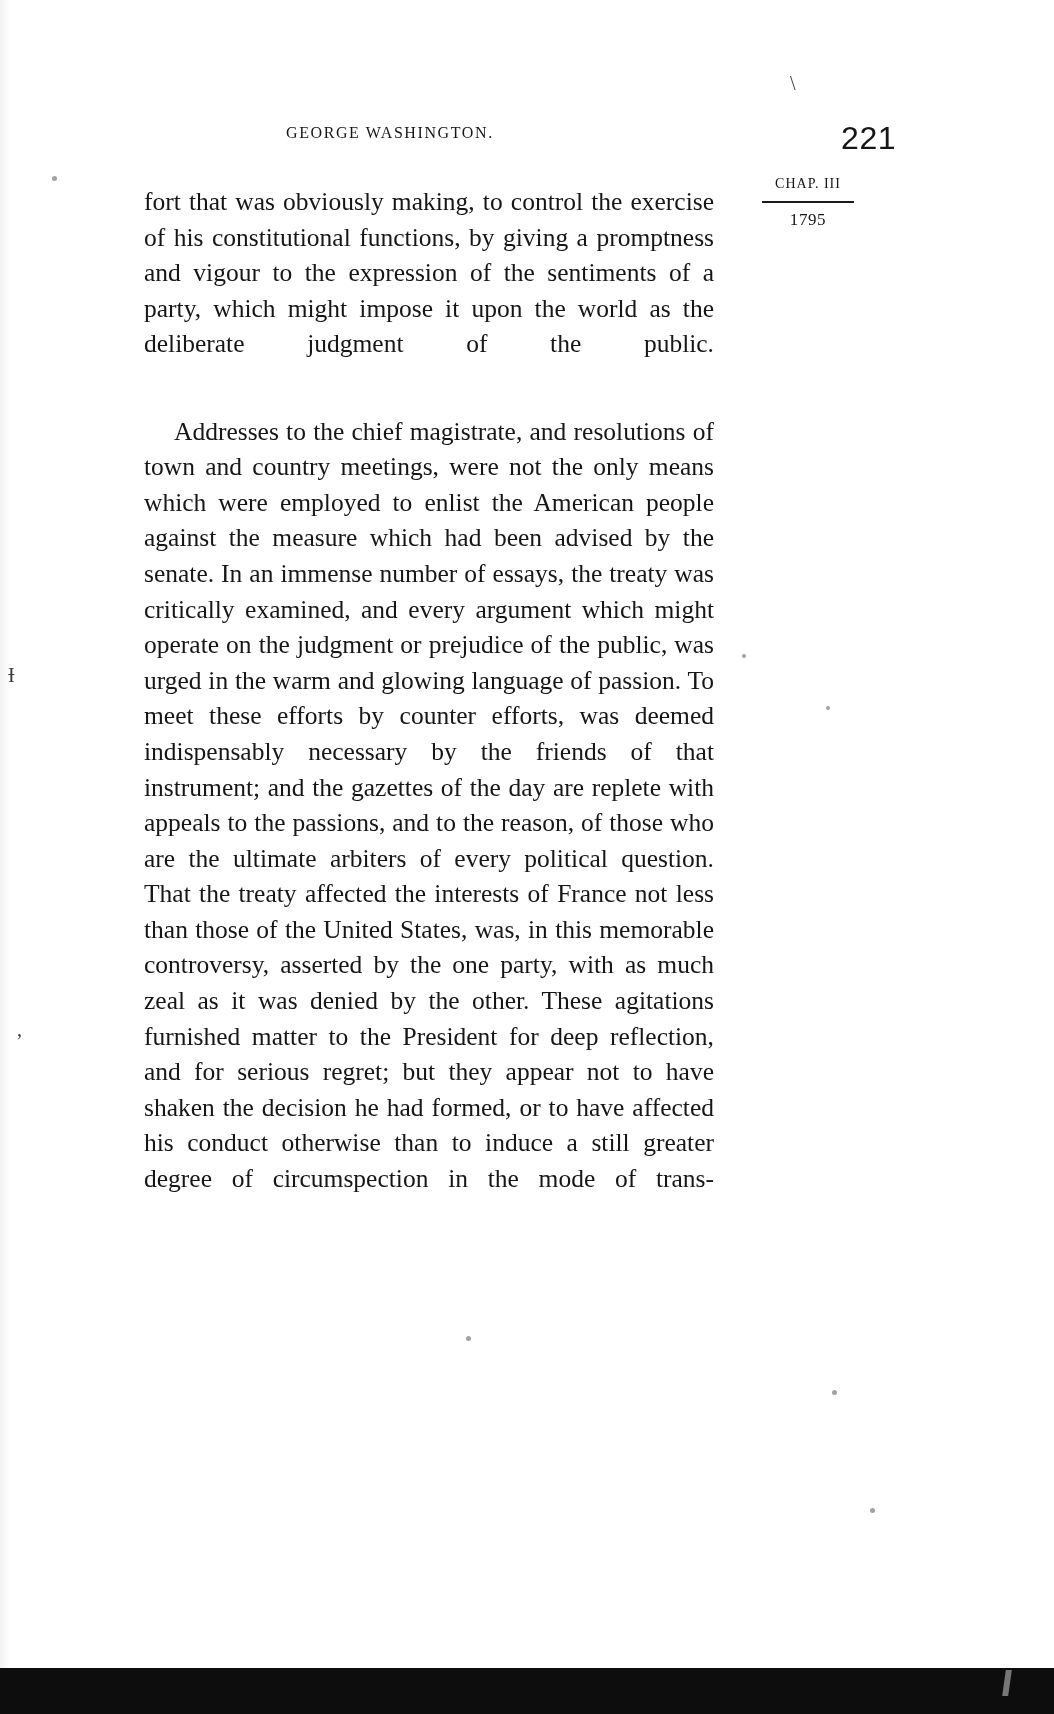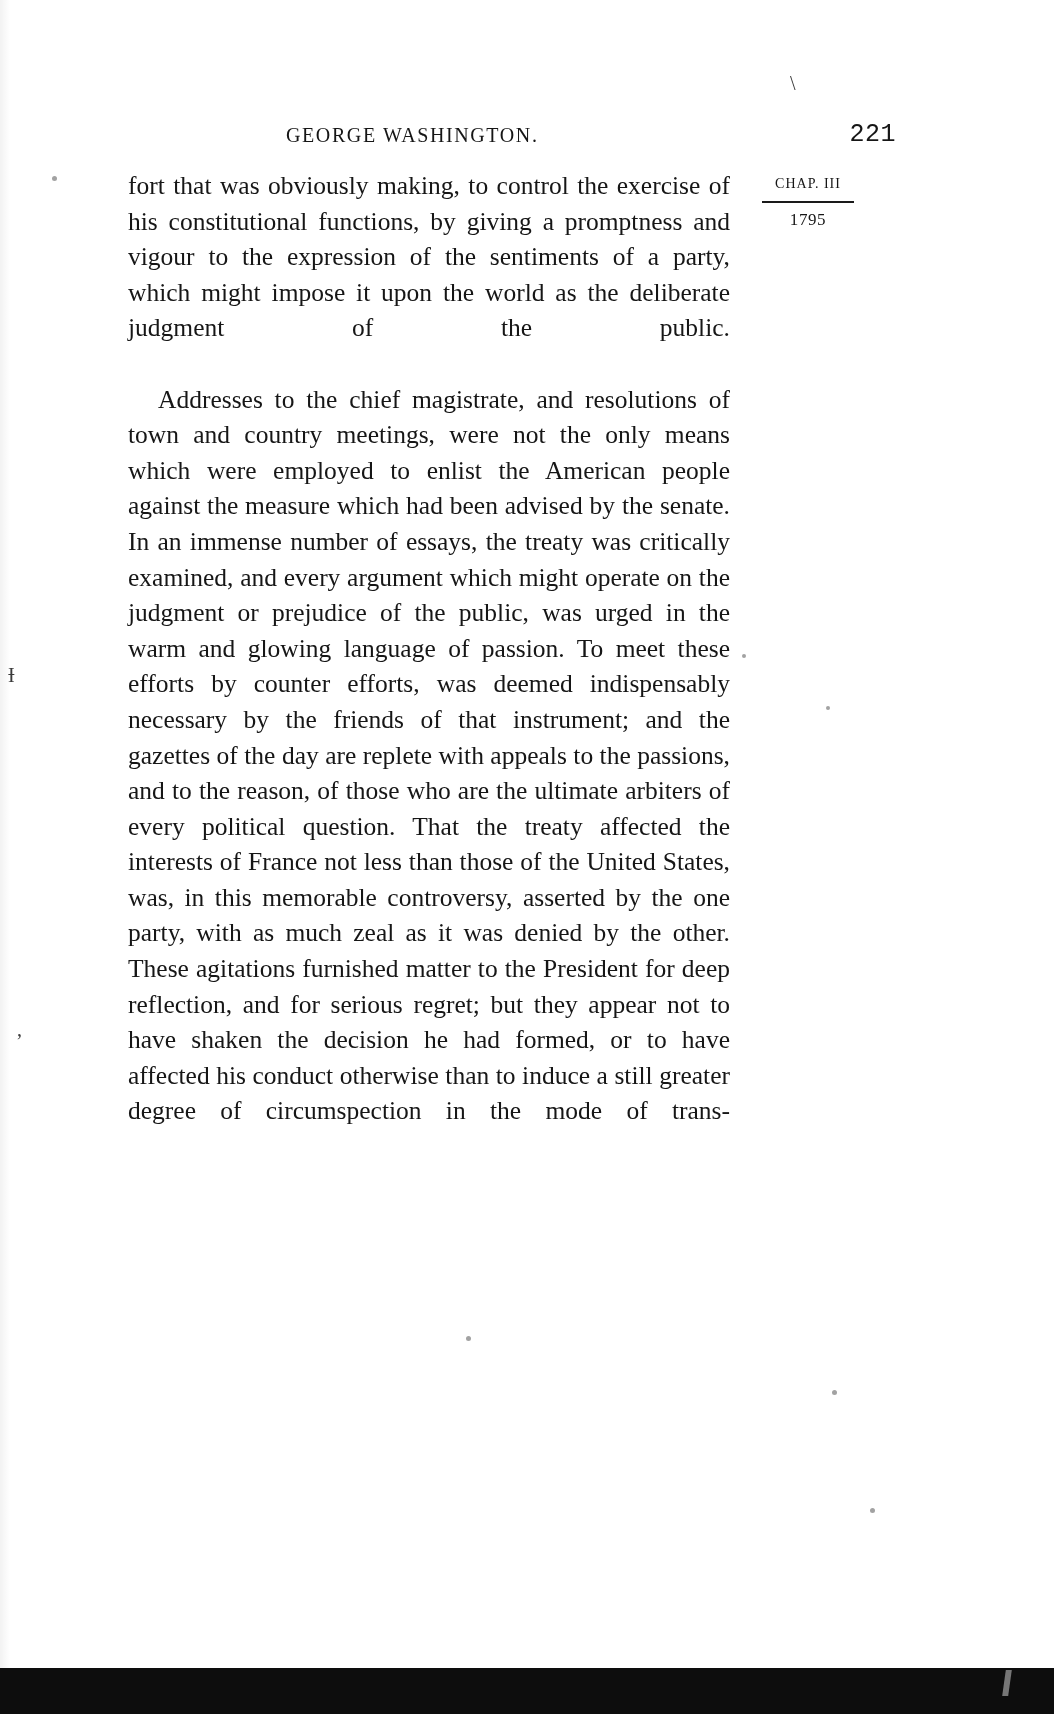"GEORGE WASHINGTON." .head-title { font-size: 20px -> 16px }
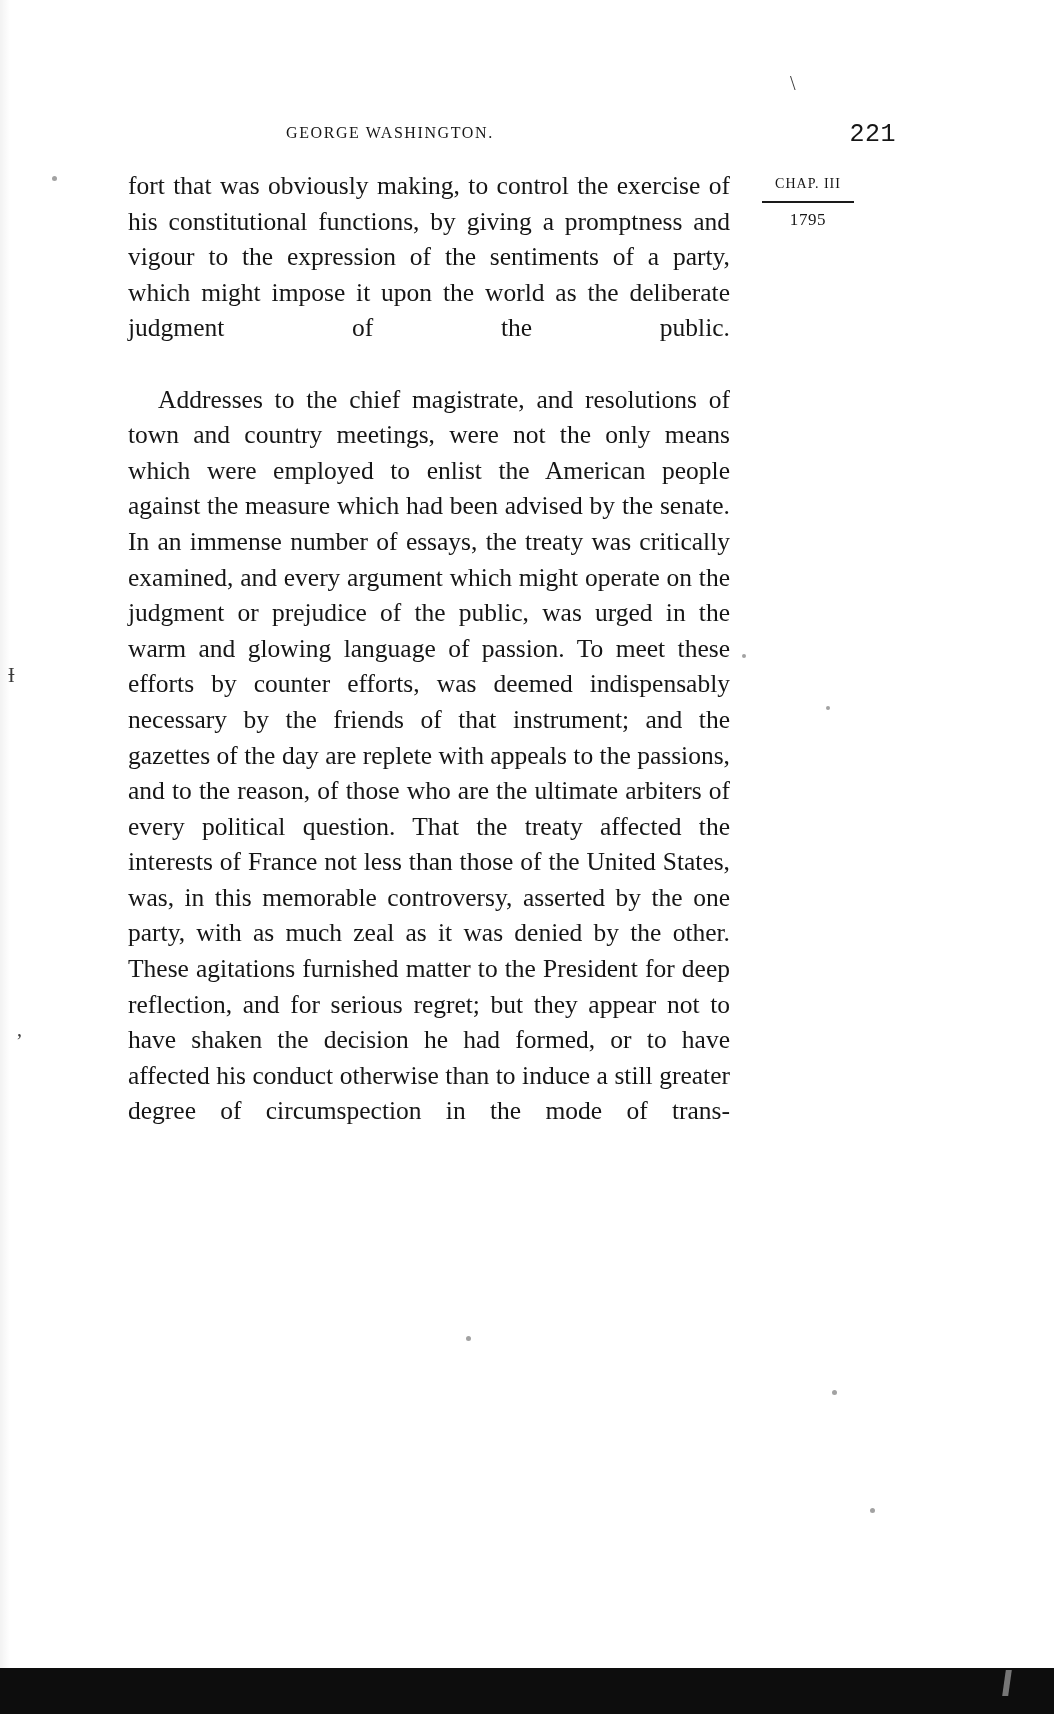"221" .head-folio { font-family: Liberation Mono, monospace -> Liberation Sans, sans-serif; font-size: 25px -> 32px }
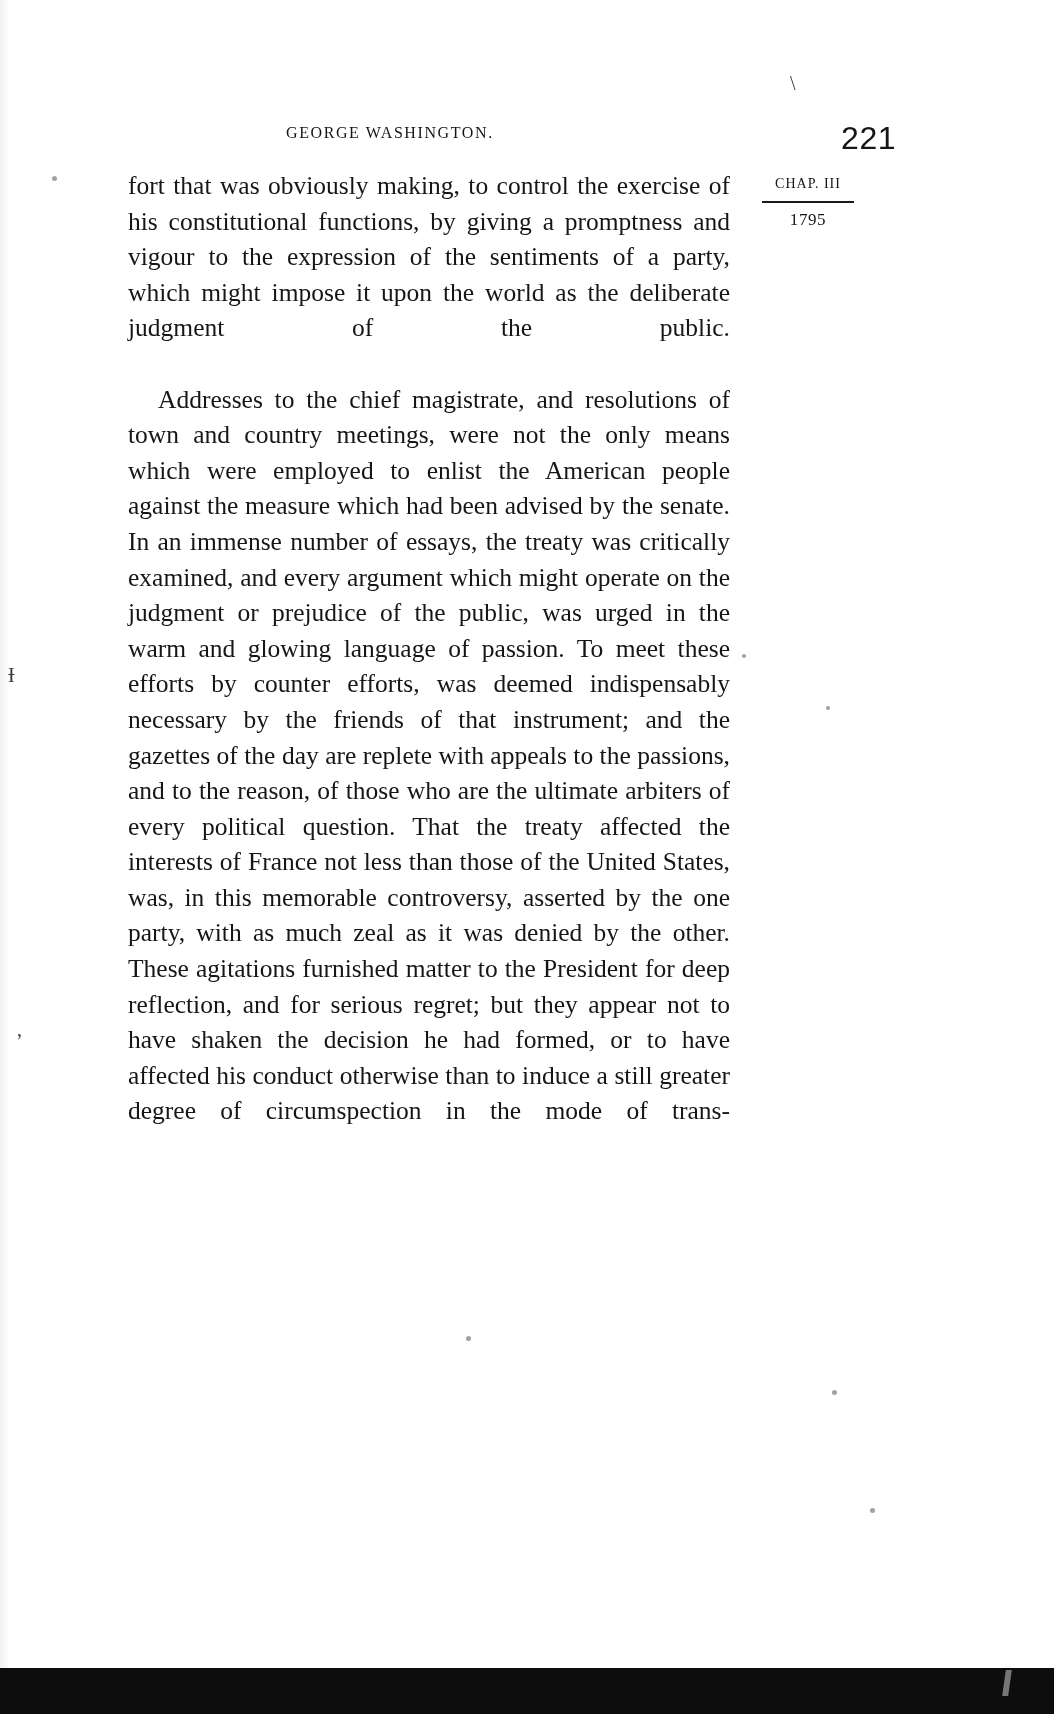"fort that was obviously making," .para { margin: 0 -> 16px }
